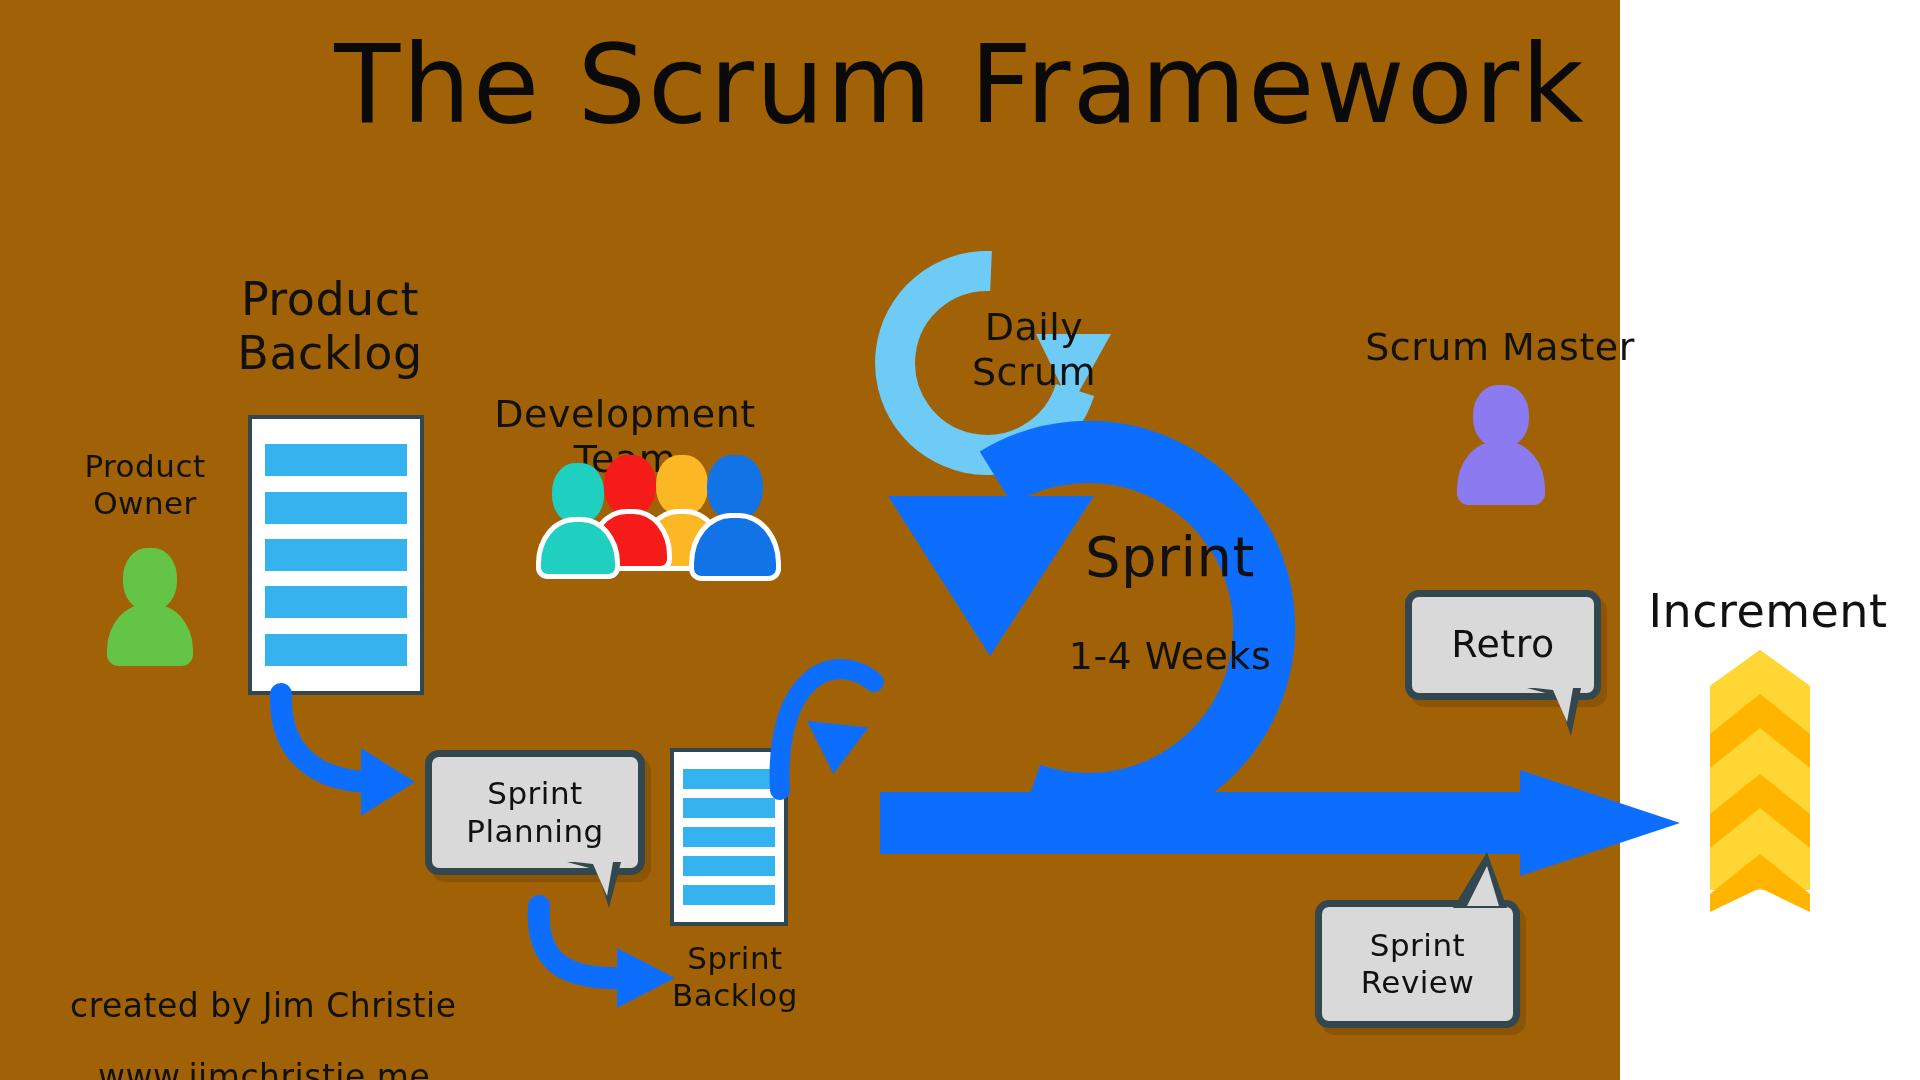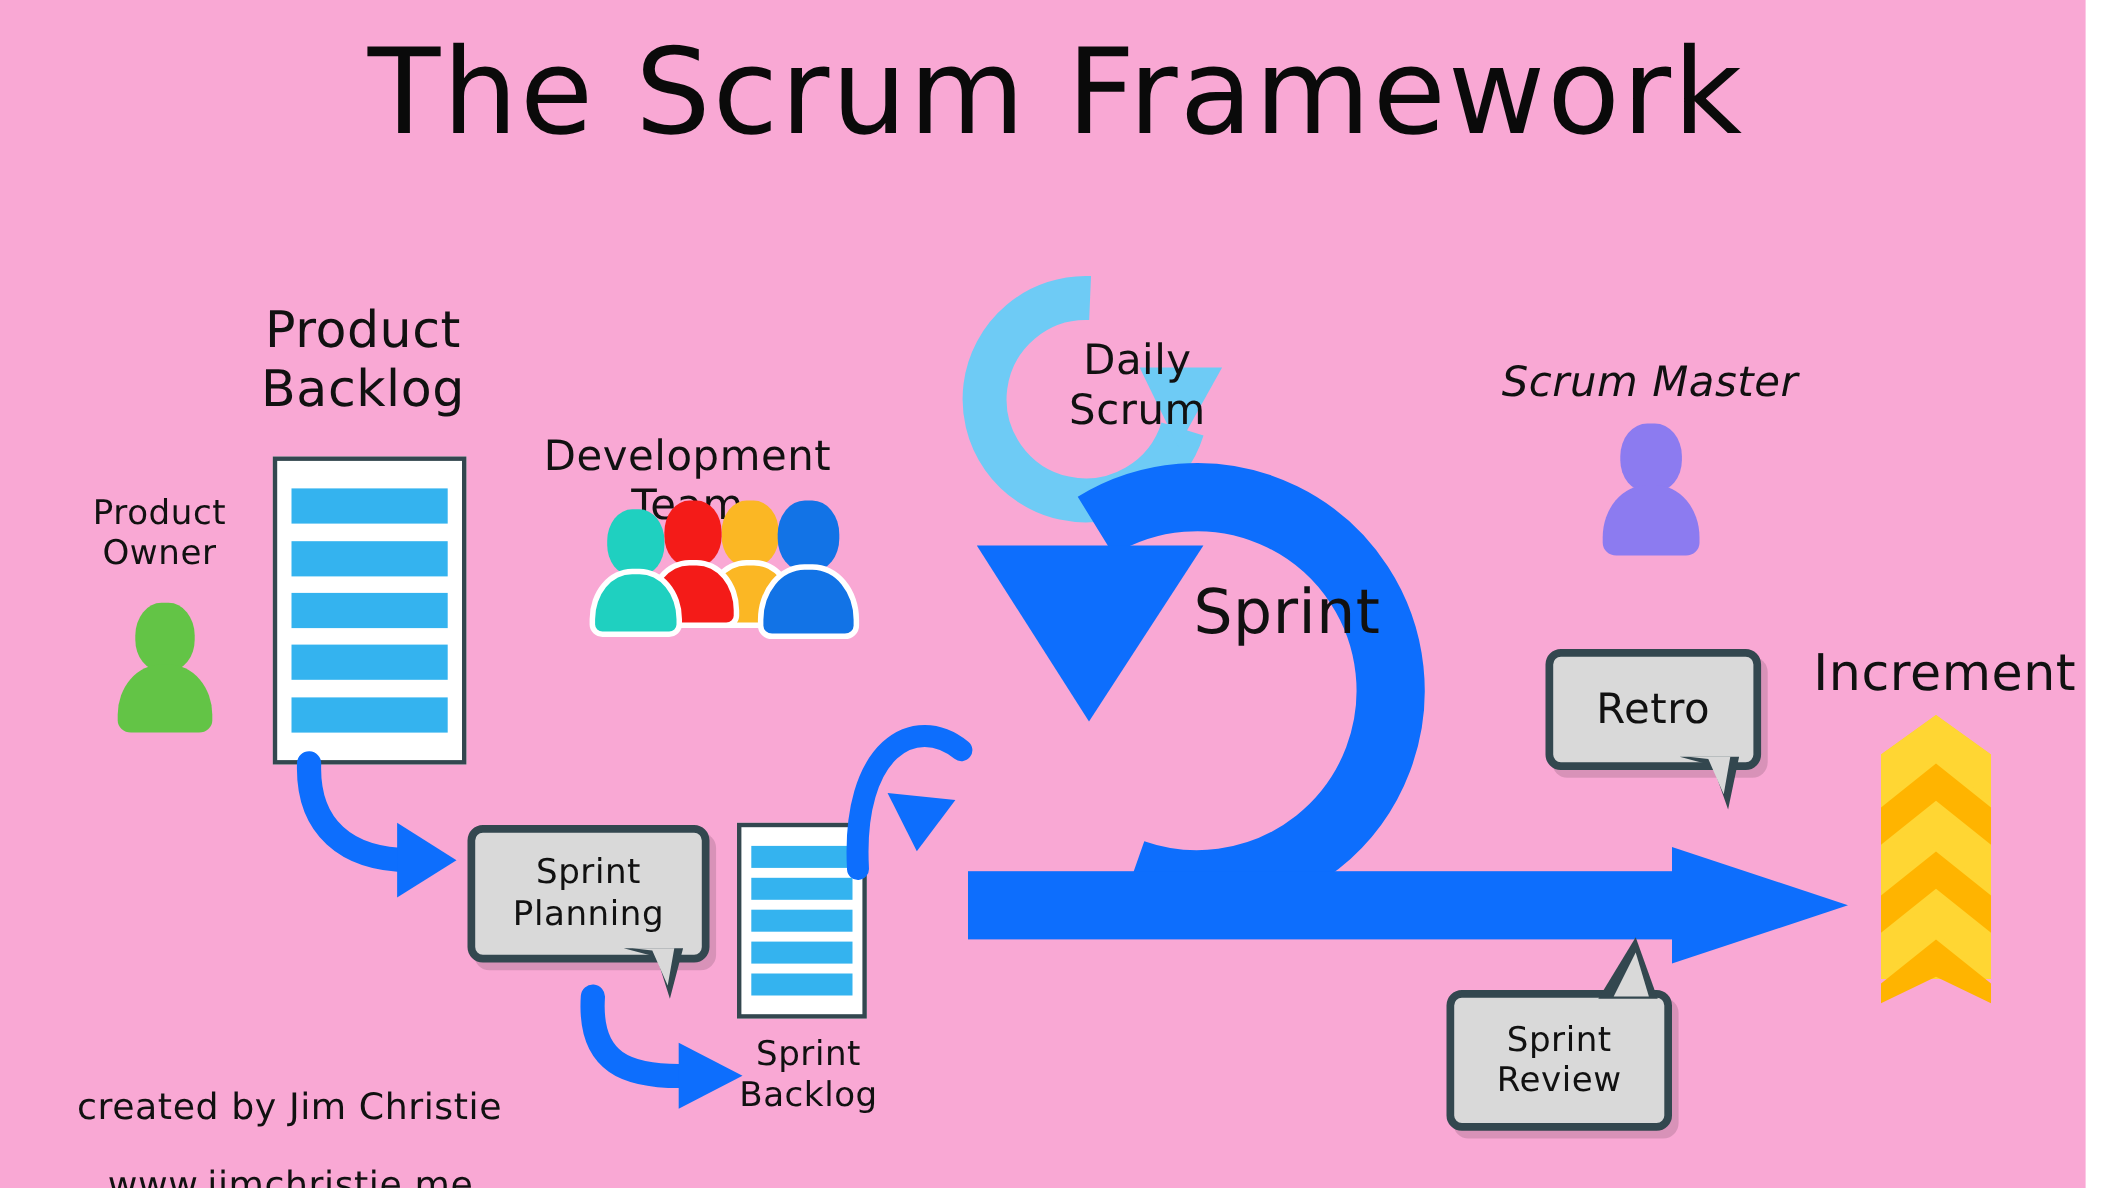"The Scrum Framework" #stage { background: #f9a8d4 -> #a16207; width: 1896px -> 1620px }
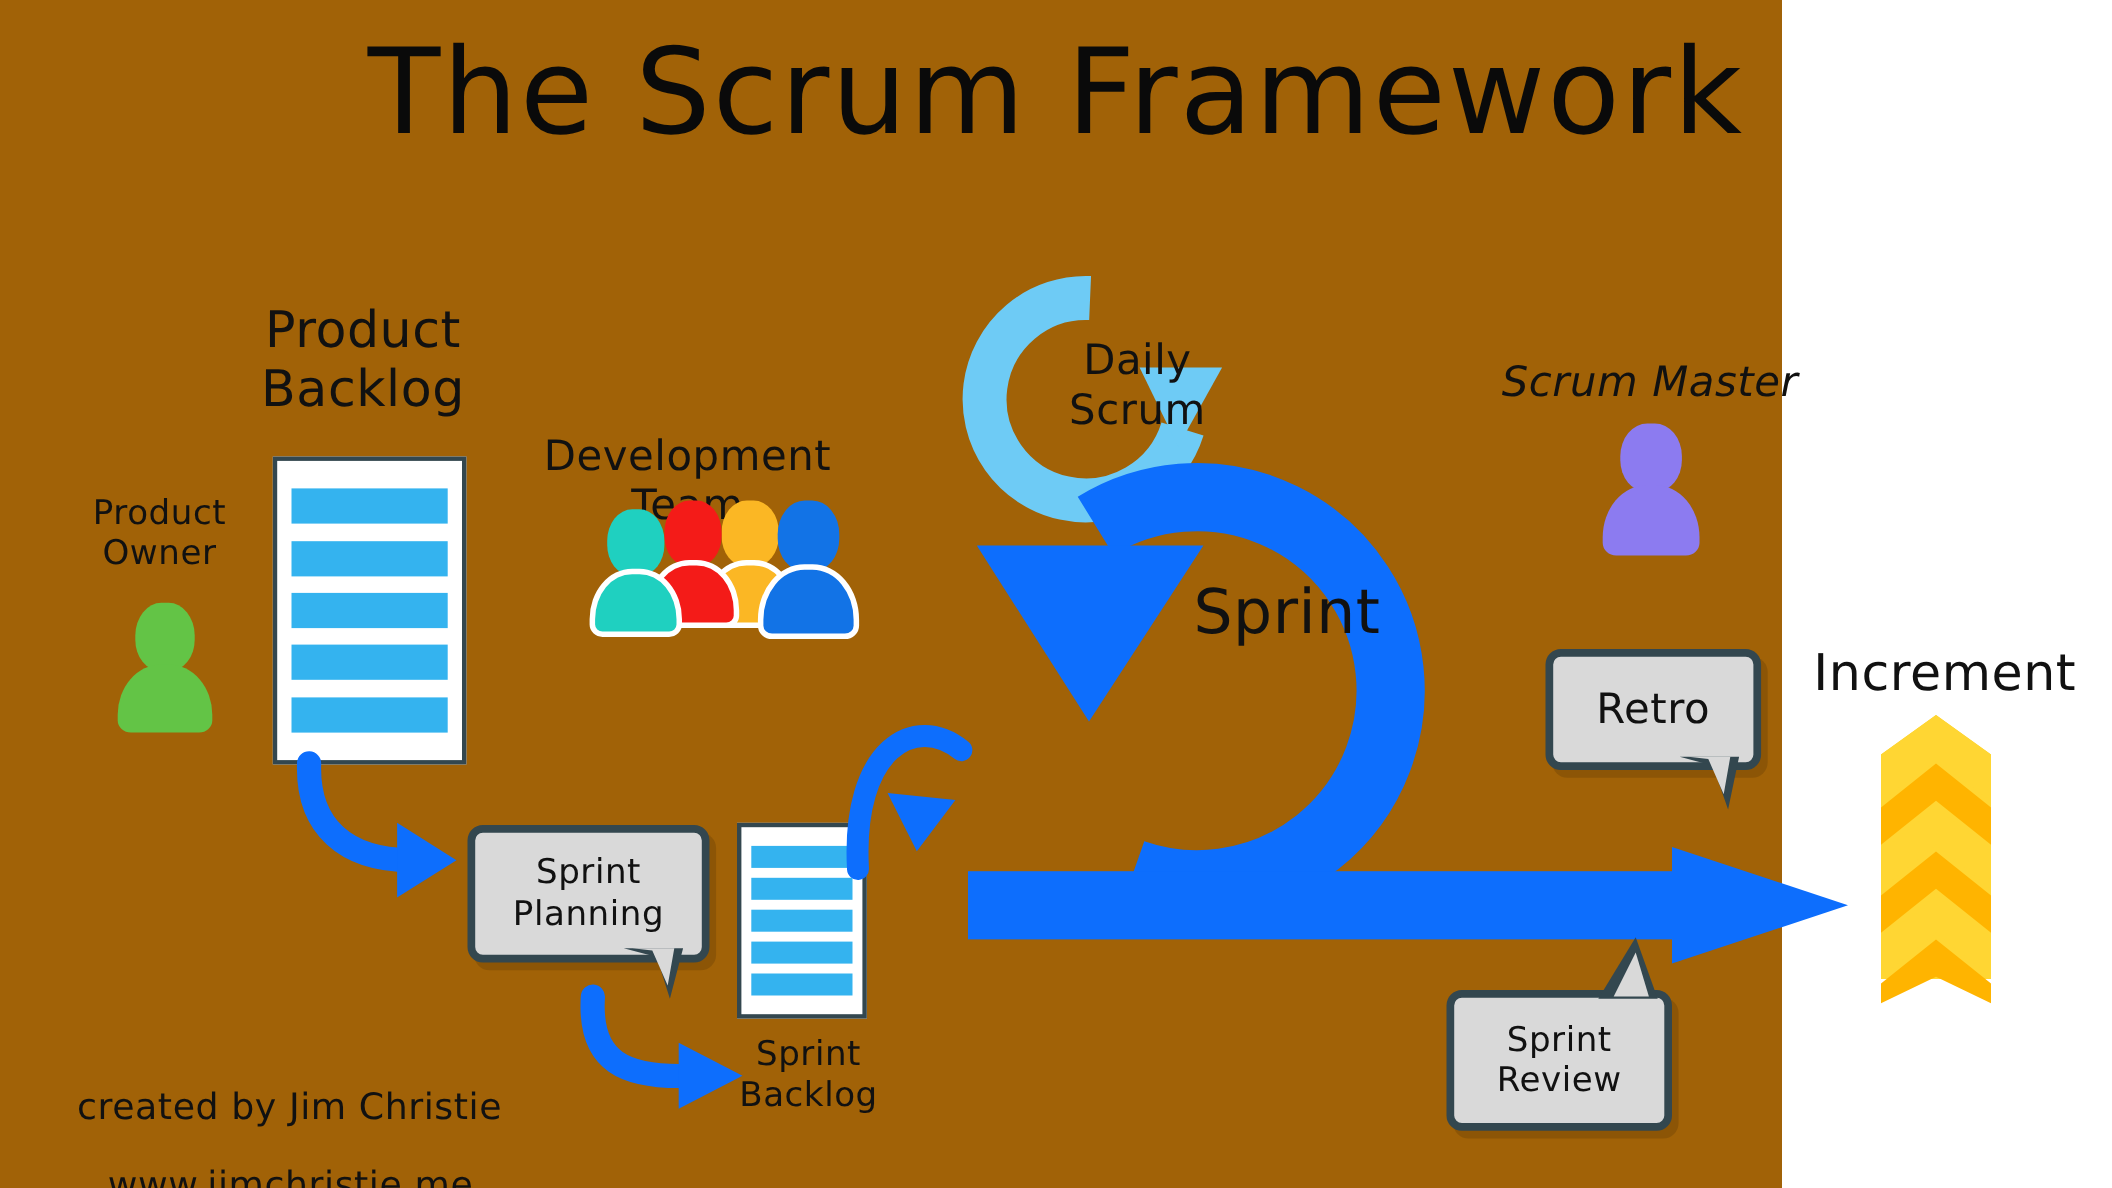"Scrum Master" div.lbl { font-style: italic -> none }
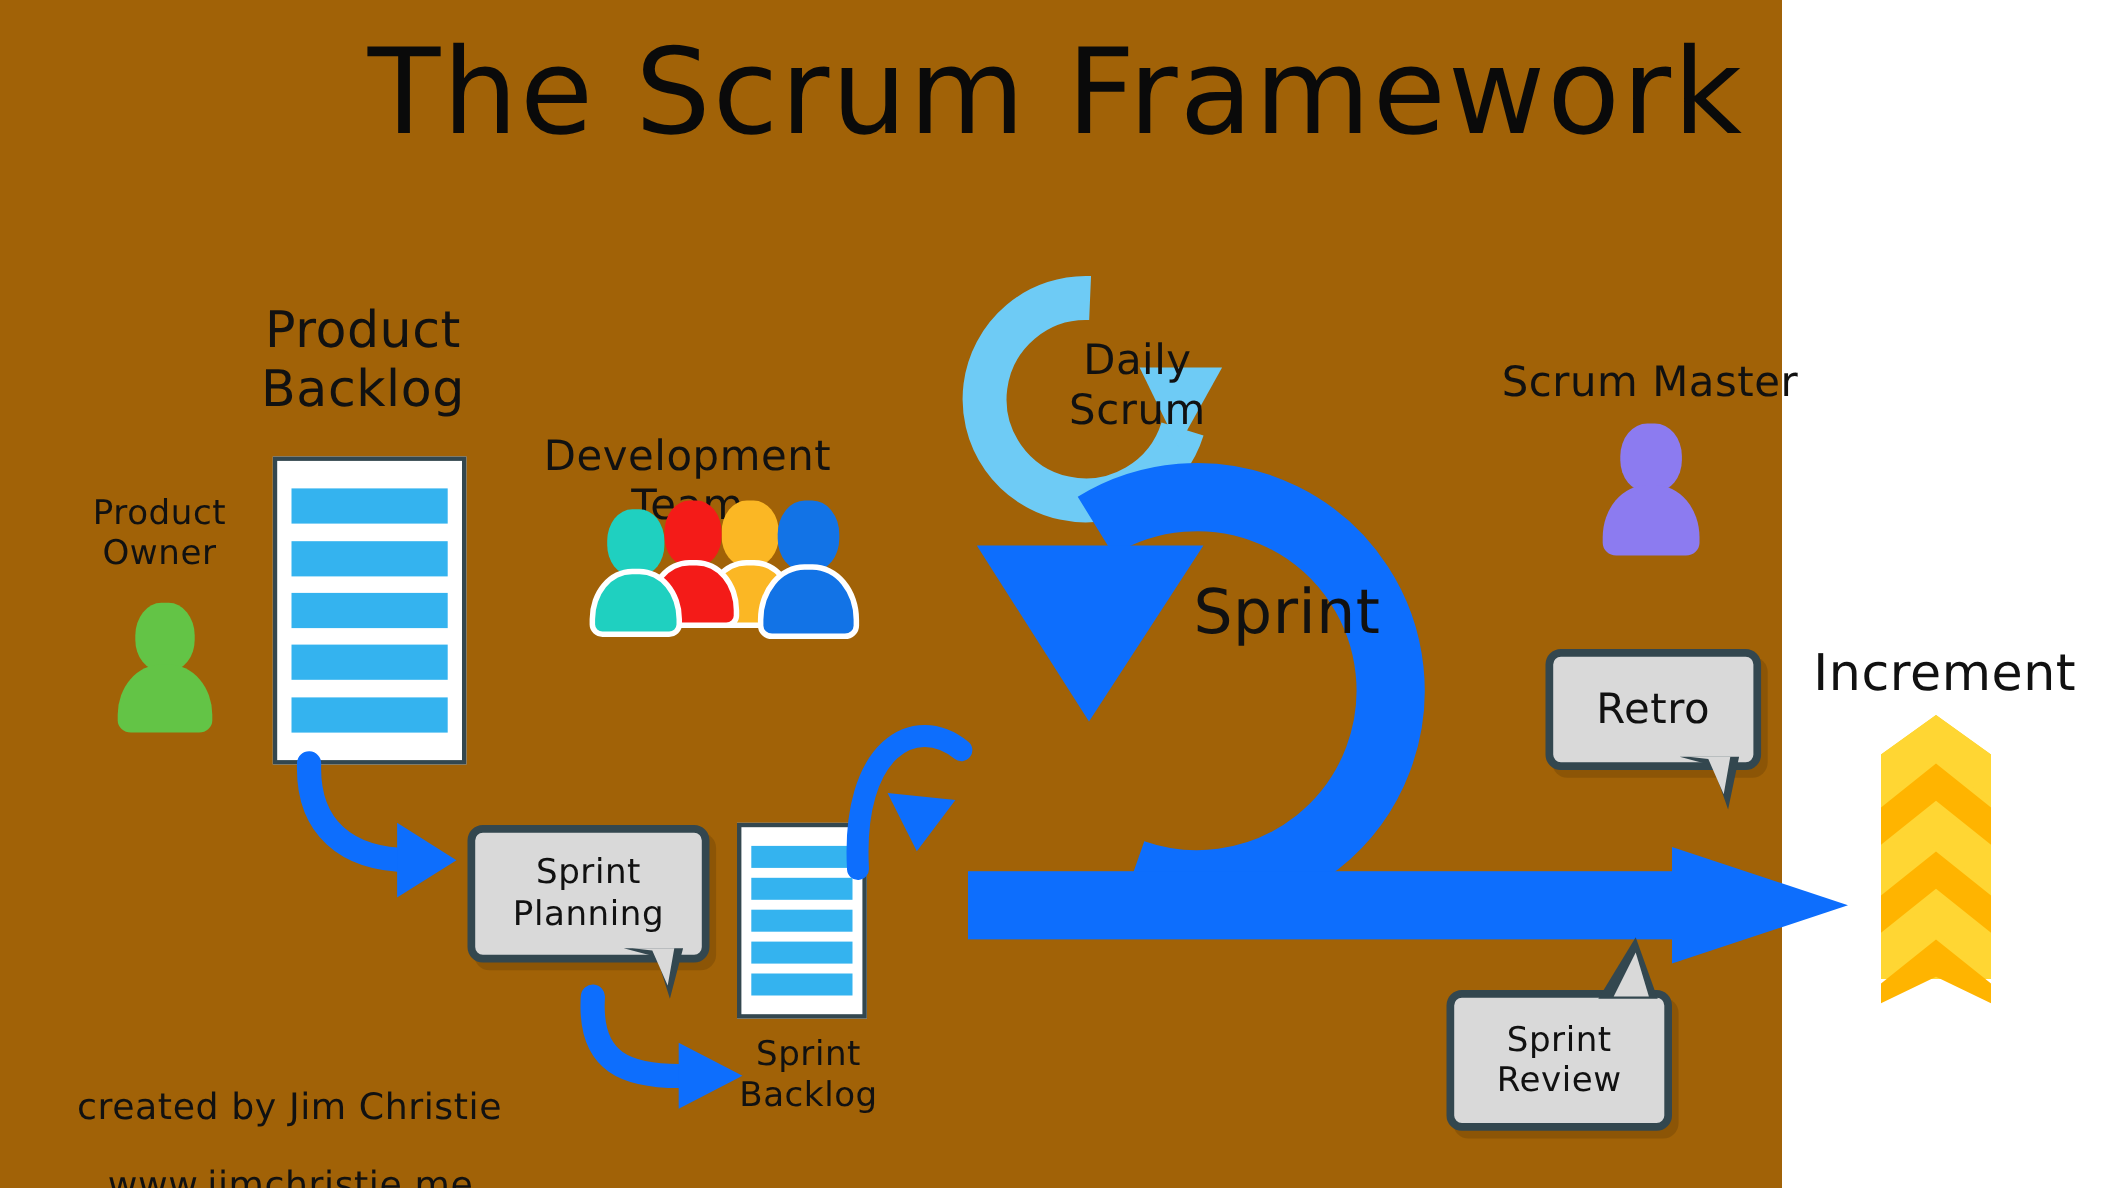"1-4 Weeks" div.lbl { html: none -> <div>1-4 Weeks</div> }
